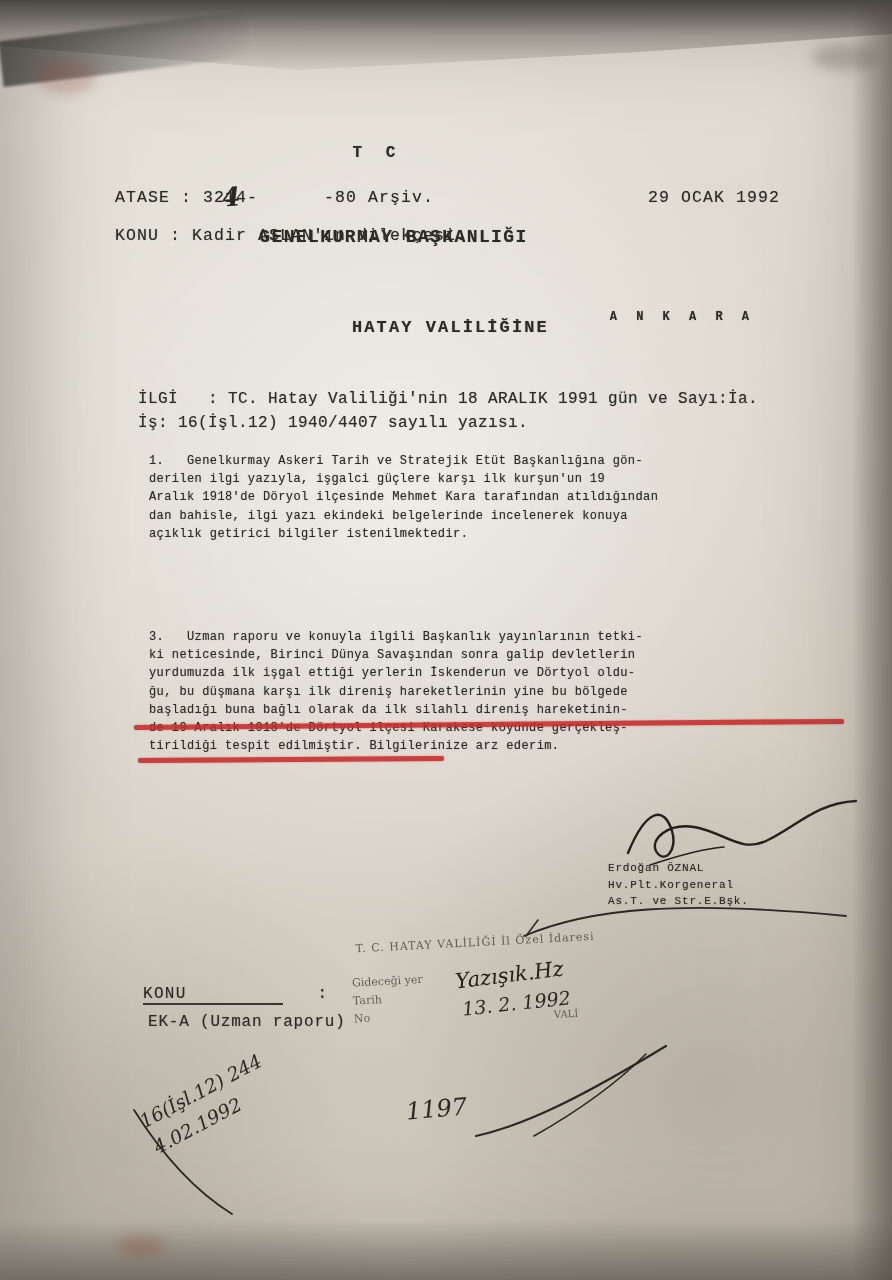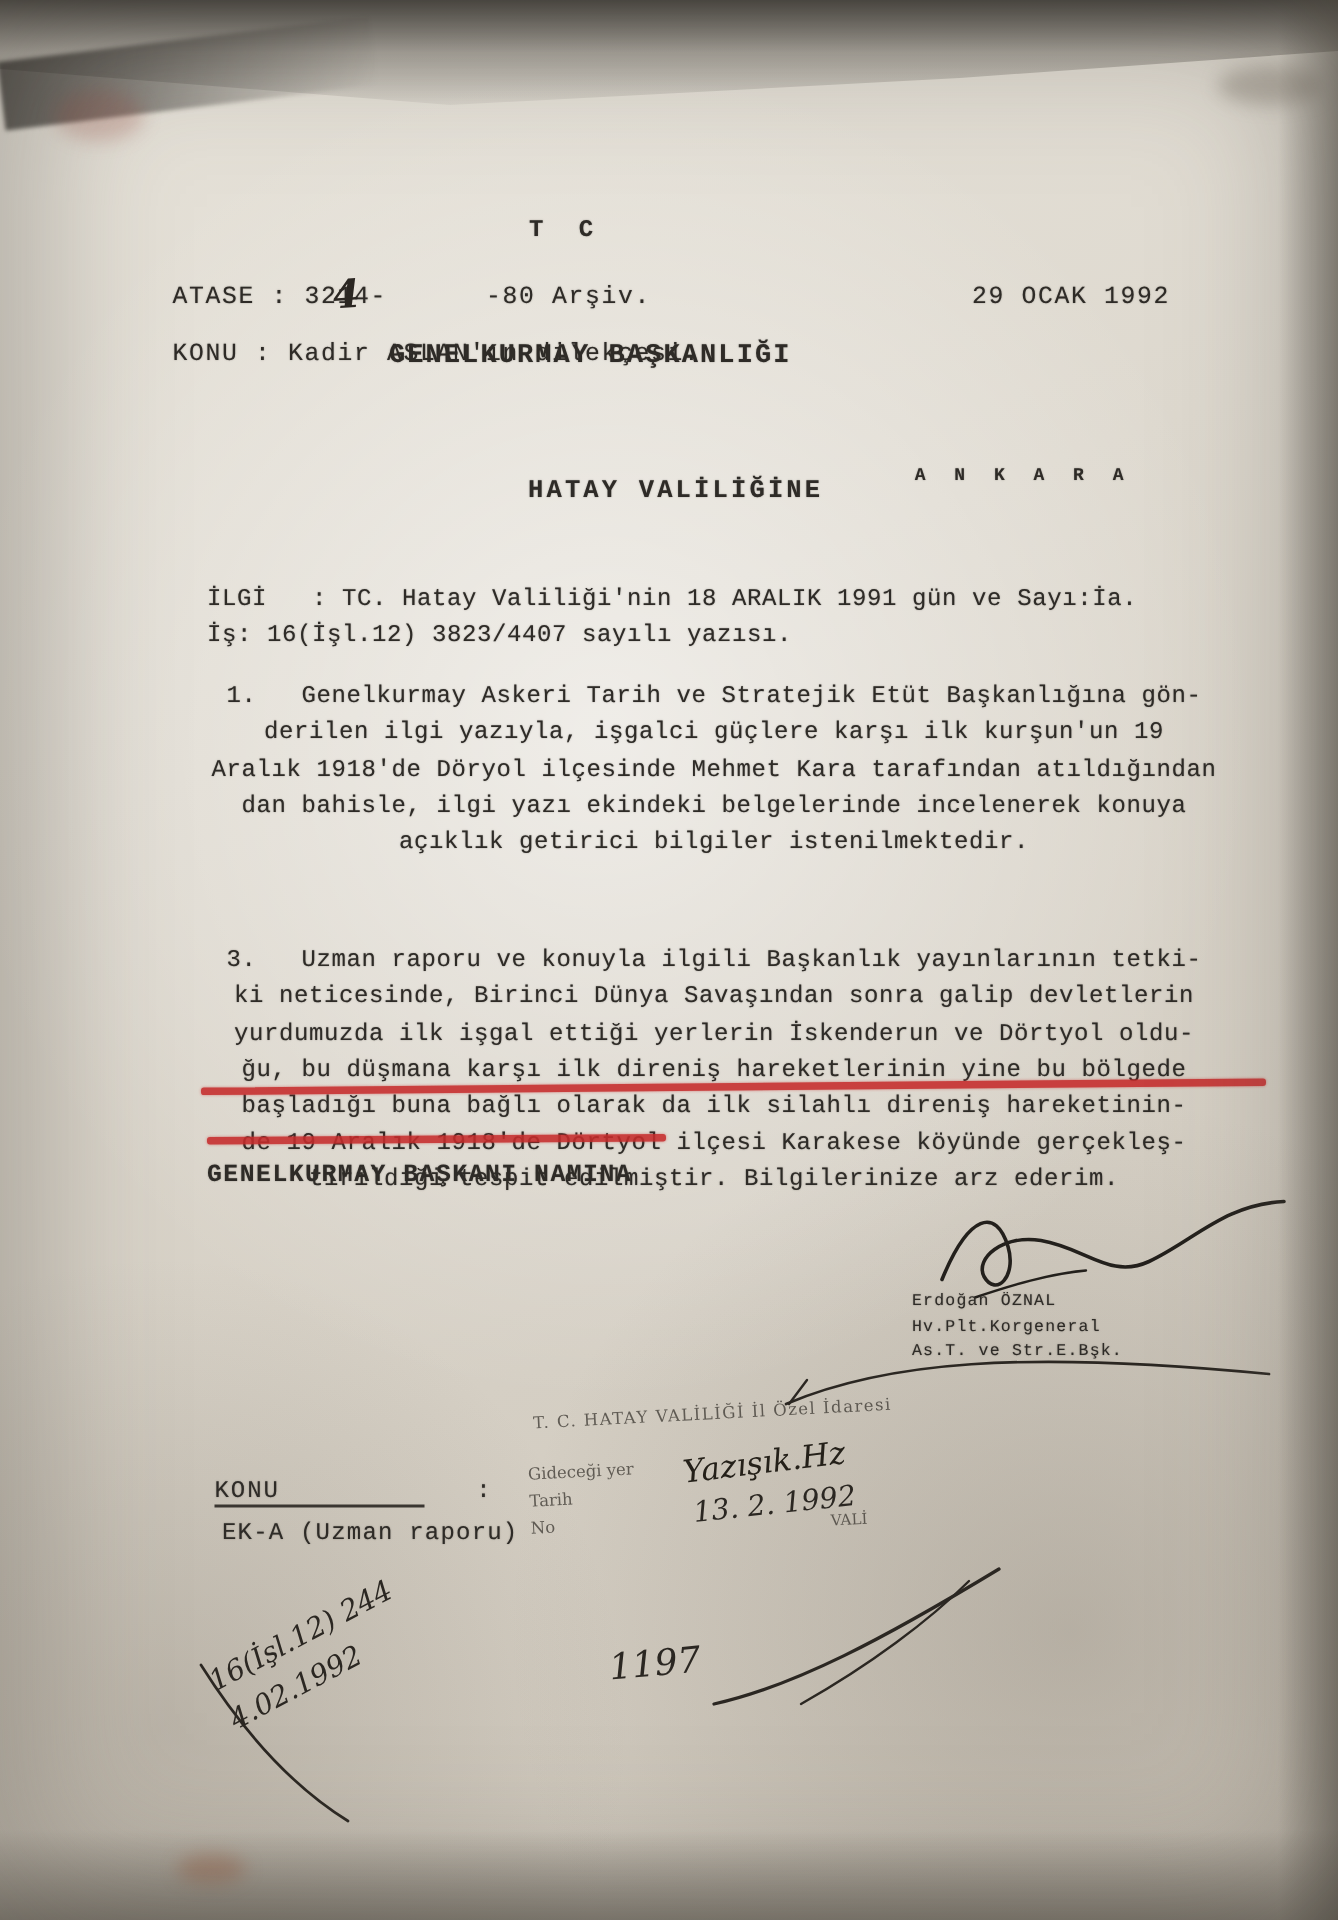"İLGİ : TC. Hatay Valiliği'nin" div.doc-text { text: 3823/4407 -> 1940/4407 }
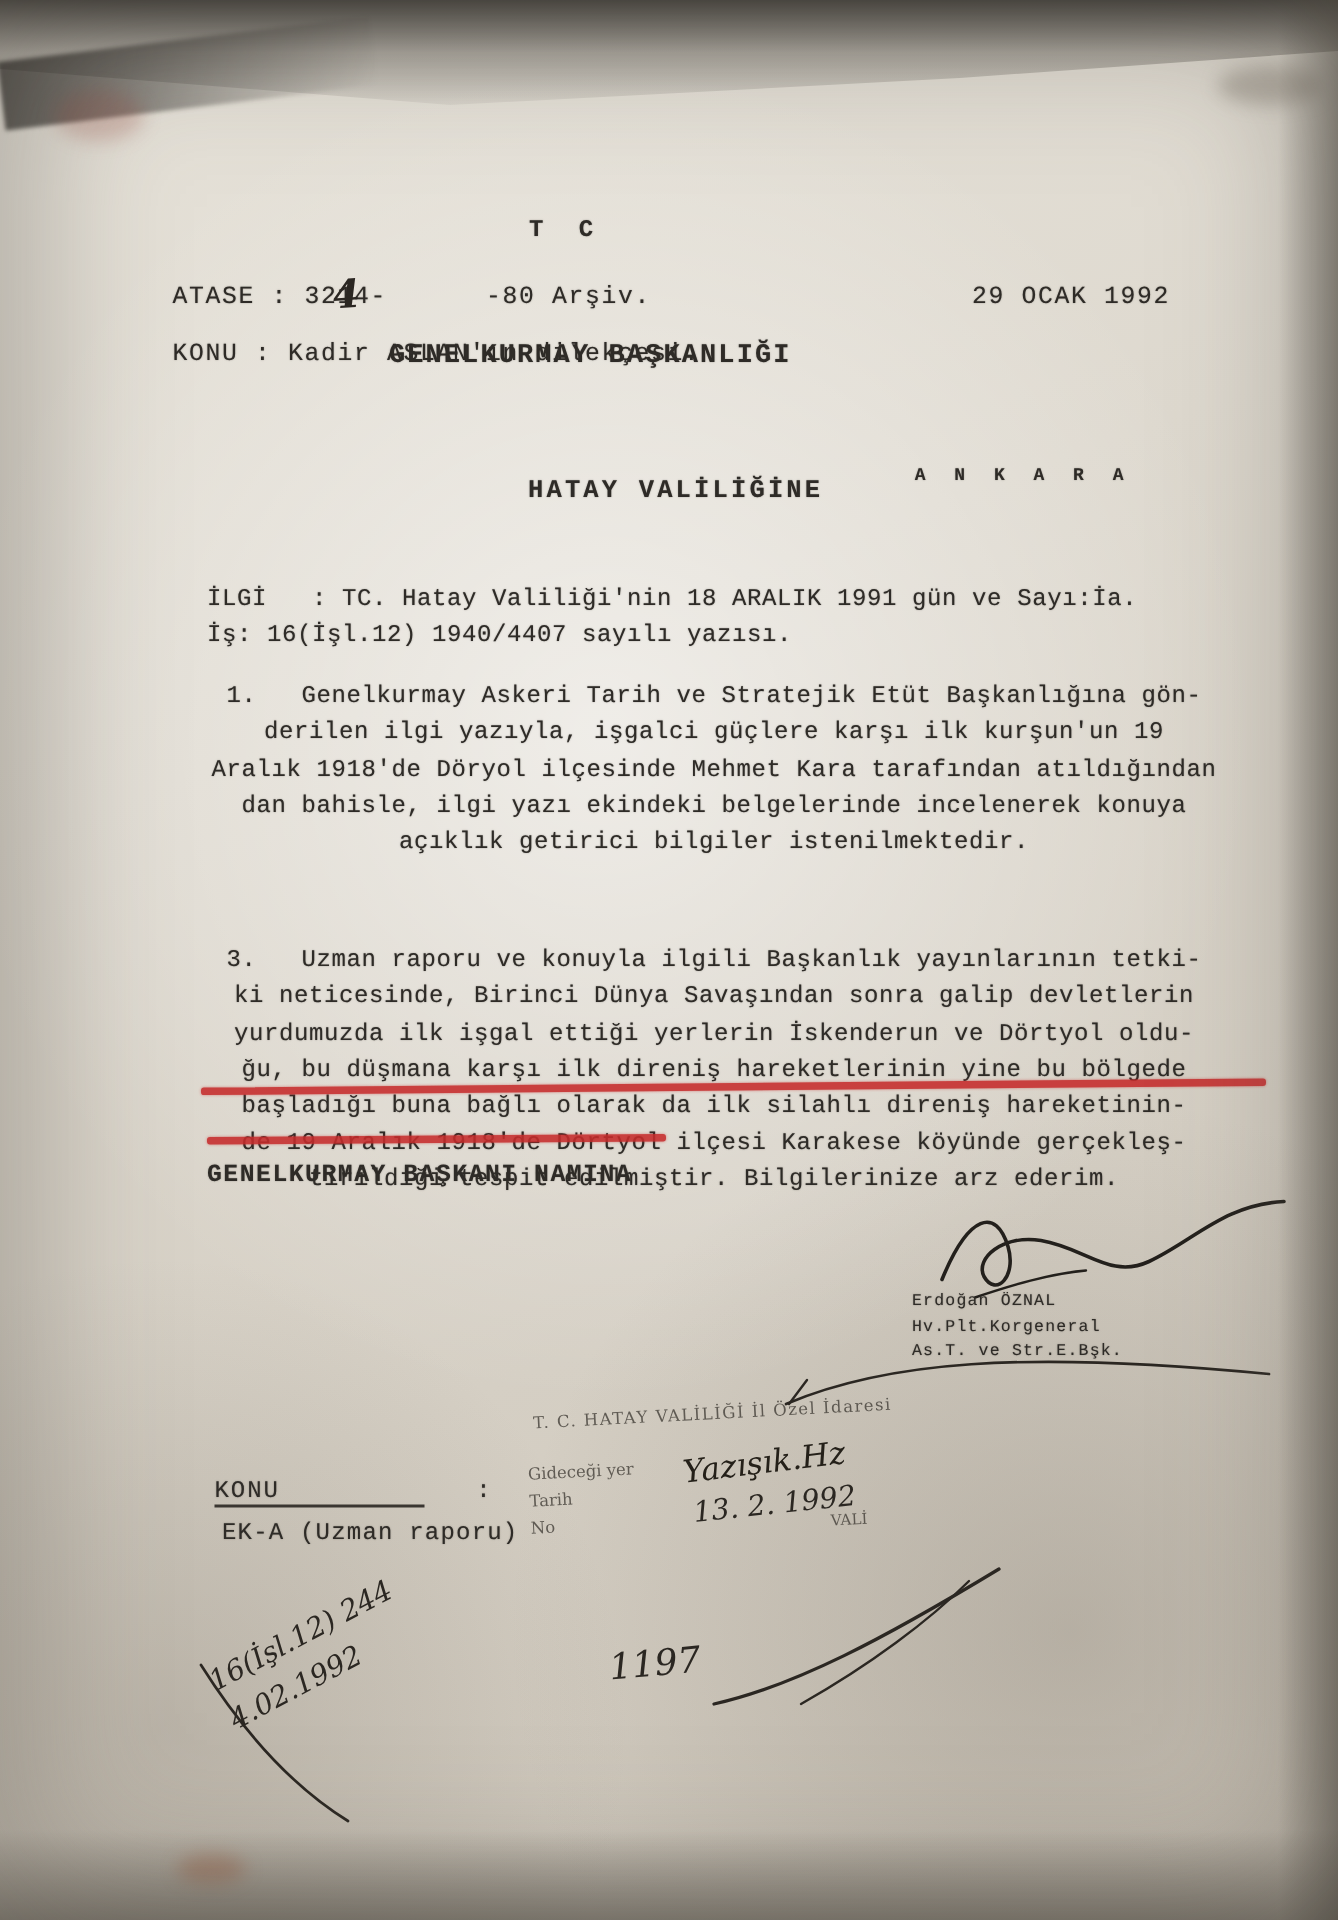"1. Genelkurmay Askeri Tarih ve" .para { font-size: 16px -> 12px; left: 126px -> 149px; text-align: center -> none }
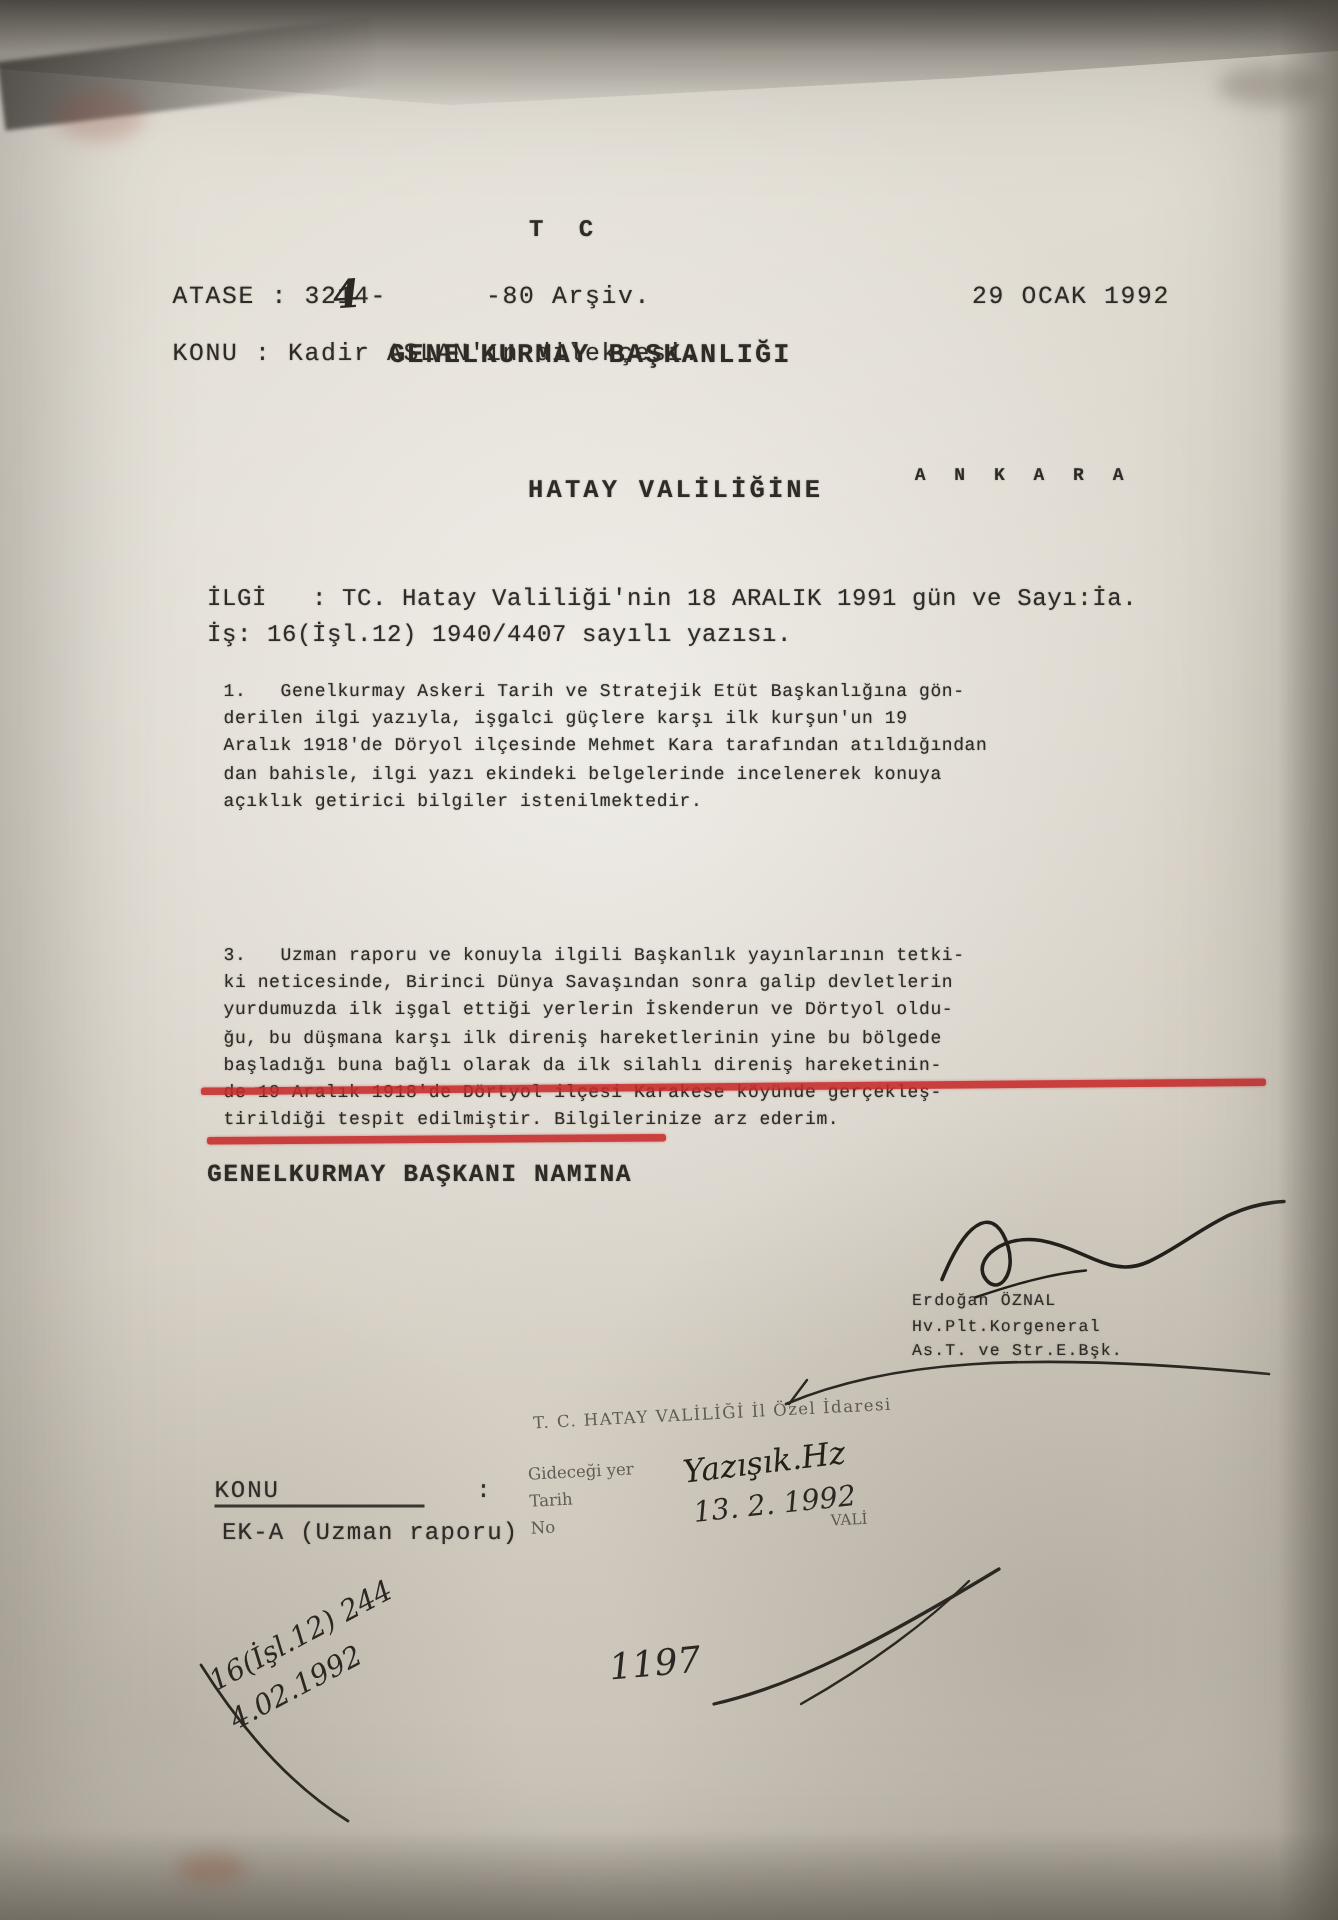"GENELKURMAY BAŞKANI NAMINA" div.doc-text { html: <div>GENELKURMAY BAŞKANI NAMINA</div> -> none }
